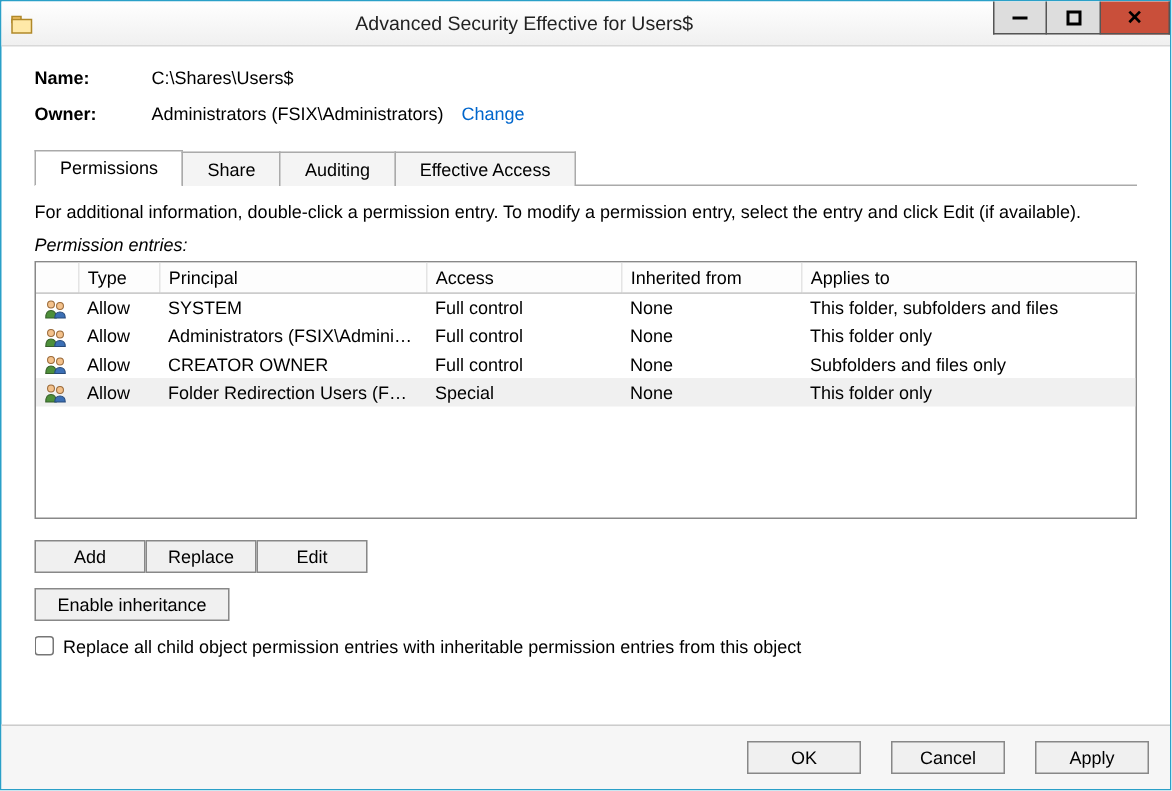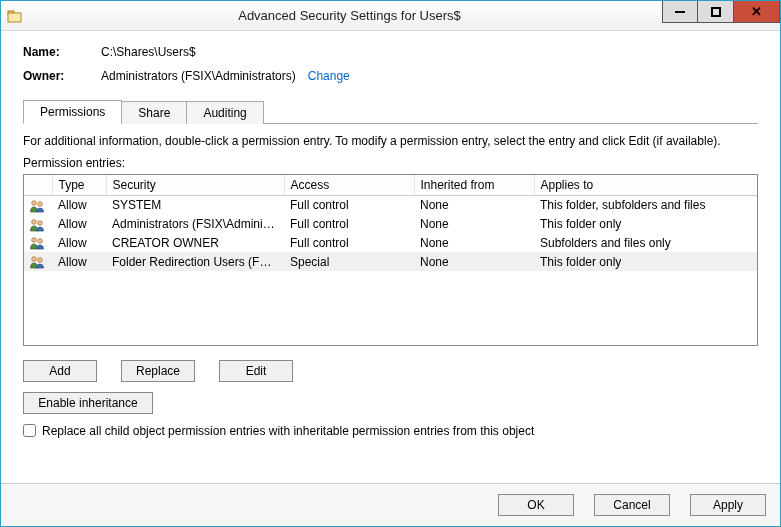"Advanced Security Settings for Users$" div.title { text: Settings -> Effective }
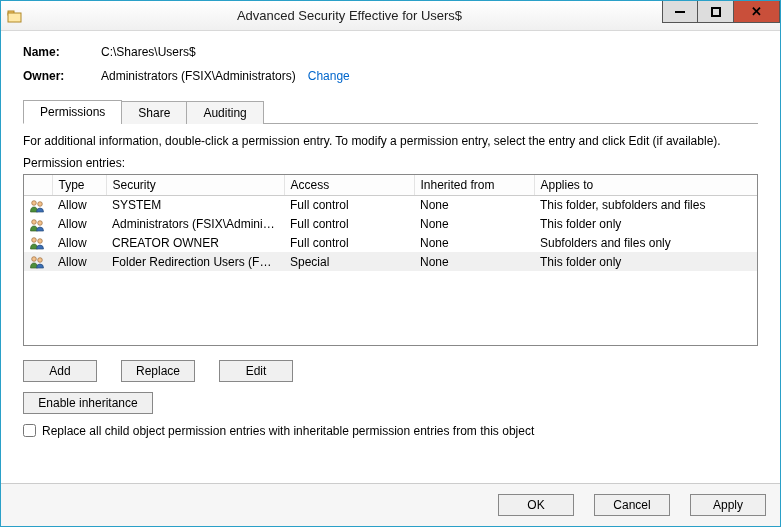"Effective Access" div.tab { html: none -> <div>Effective Access</div> }
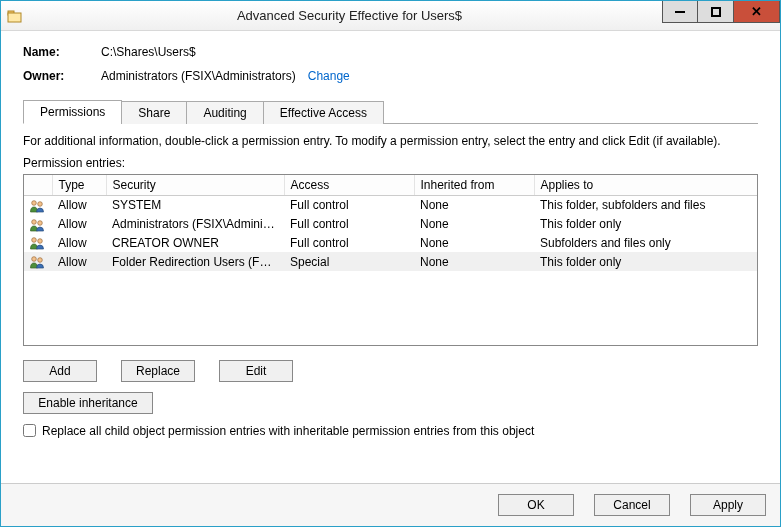"Permission entries:" .entries-label { font-style: none -> italic }
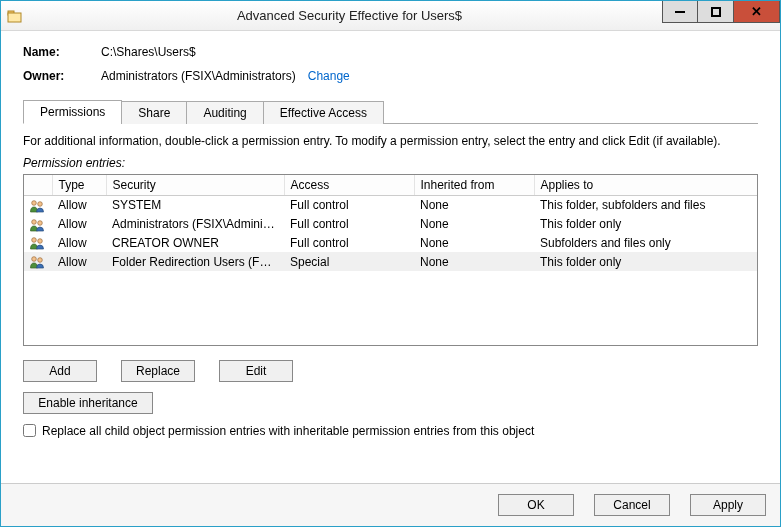"Security" th { text: Security -> Principal }
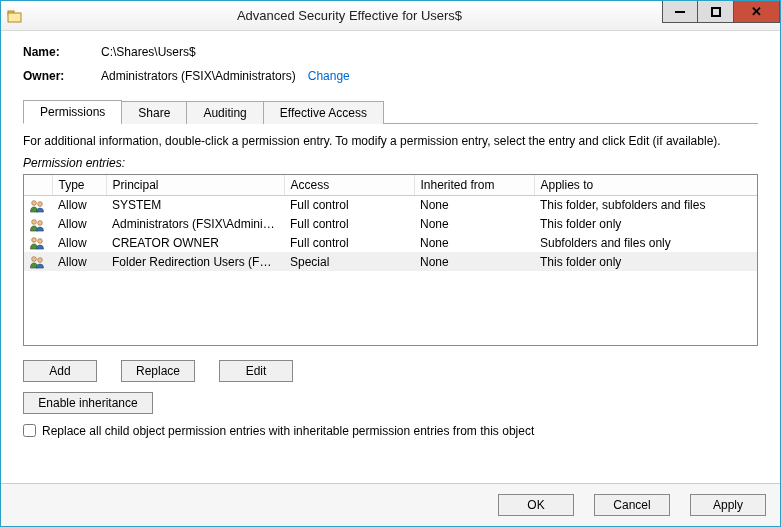"Add" .btn-row { gap: 24px -> 0 }
